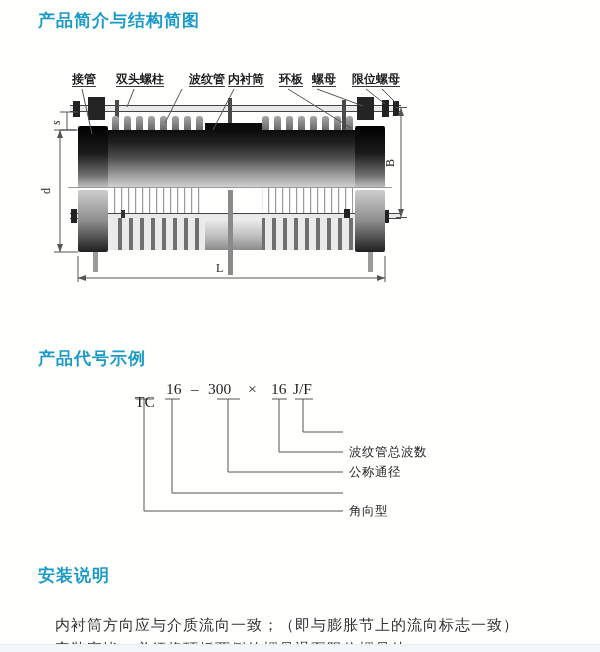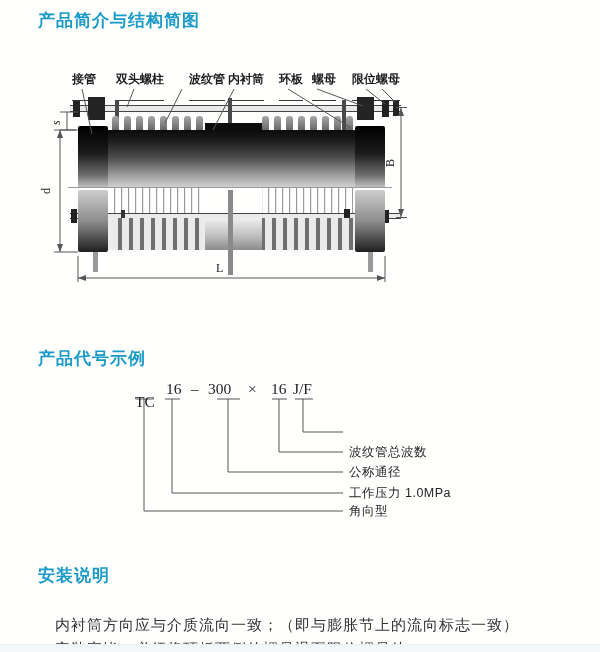"接管" .part-label { padding-bottom: 14px -> 0 }
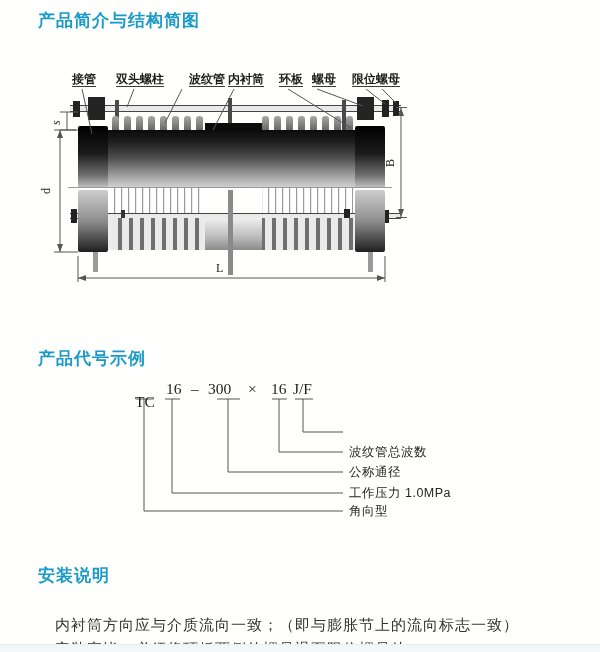"工作压力 1.0MPa" span.callout { html: <span>工作压力 1.0MPa</span> -> none }
